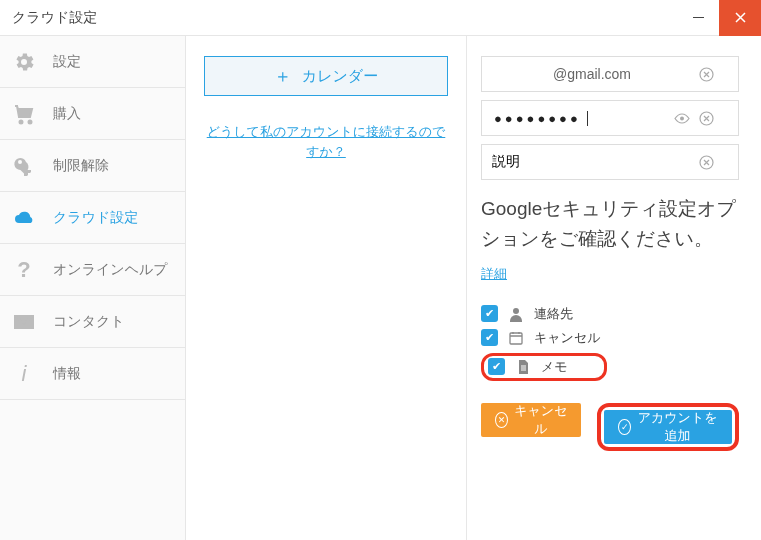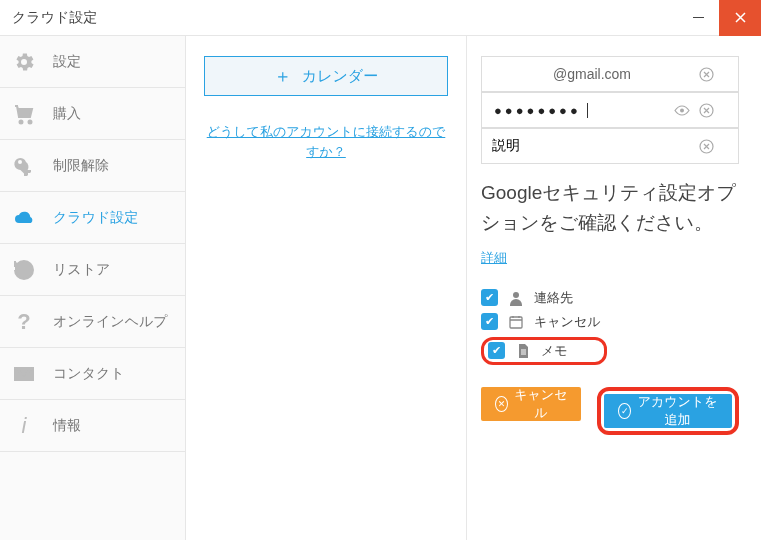"@gmail.com" .inp-wrap { margin-bottom: none -> 8px }
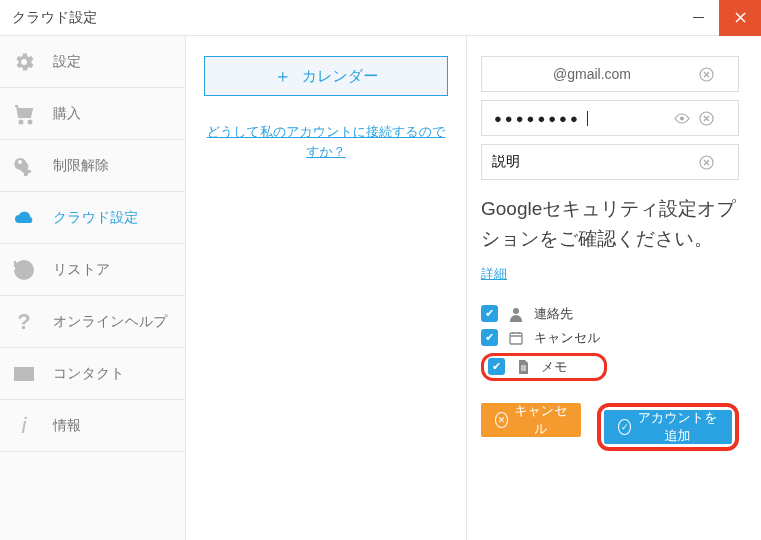"リストア" div.sidebar-item { html: <div> <span> <svg> <path></path> <path></path> </svg> </span> <span>リストア</span> </div> -> none }
